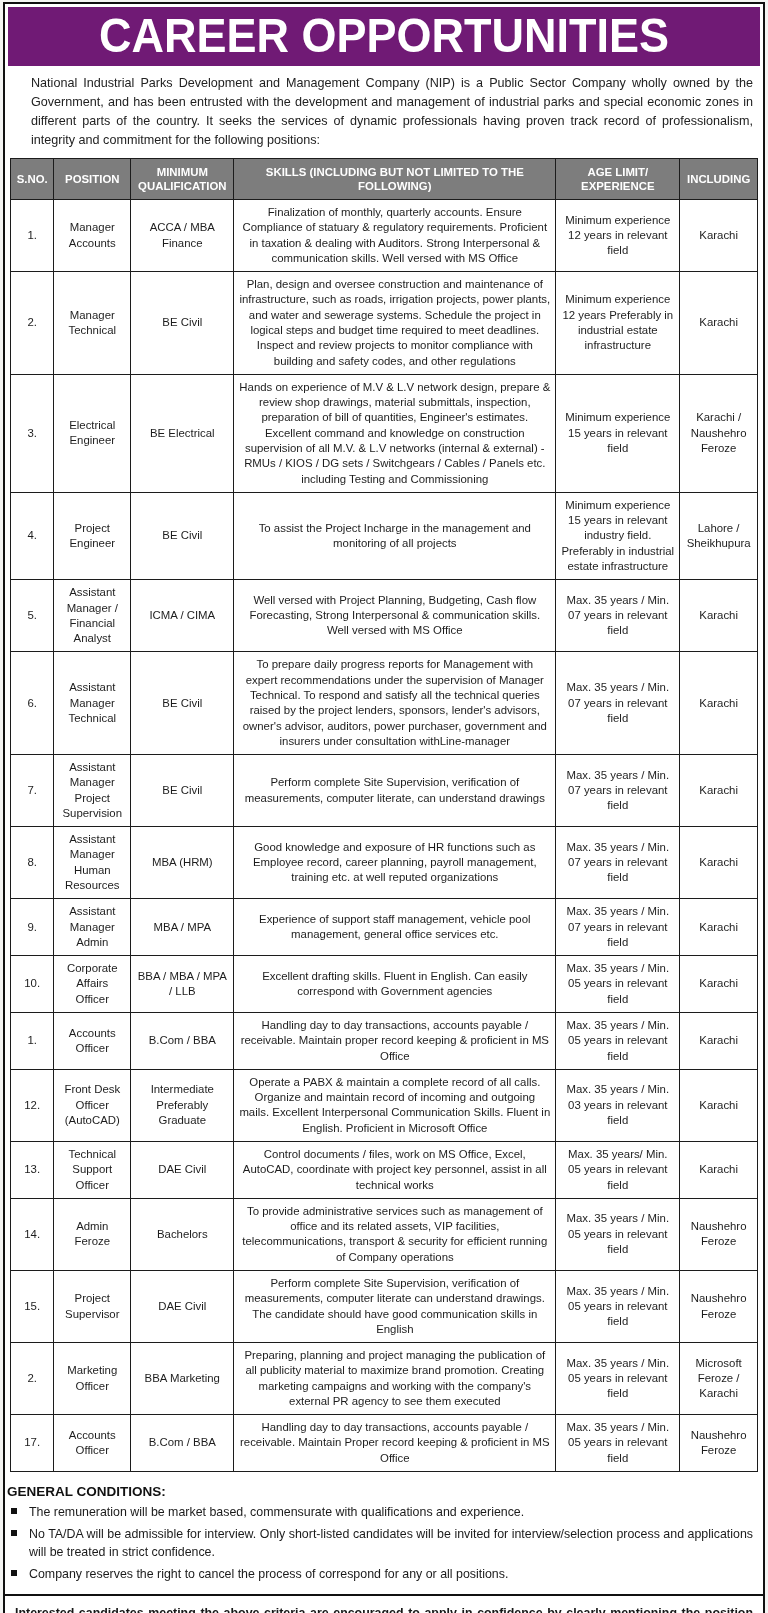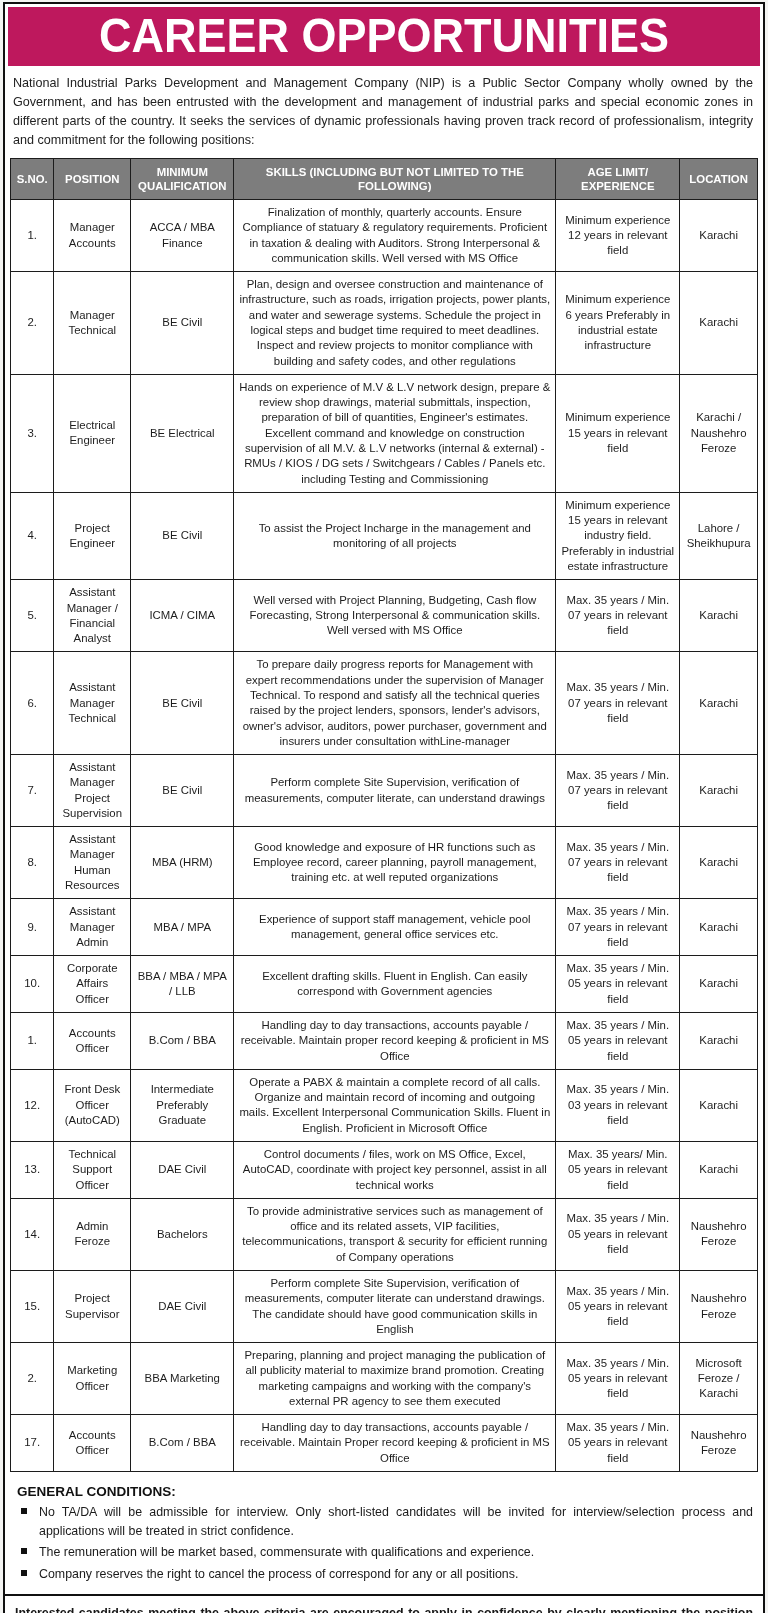"CAREER OPPORTUNITIES" .banner { background: #be185d -> #701a75 }
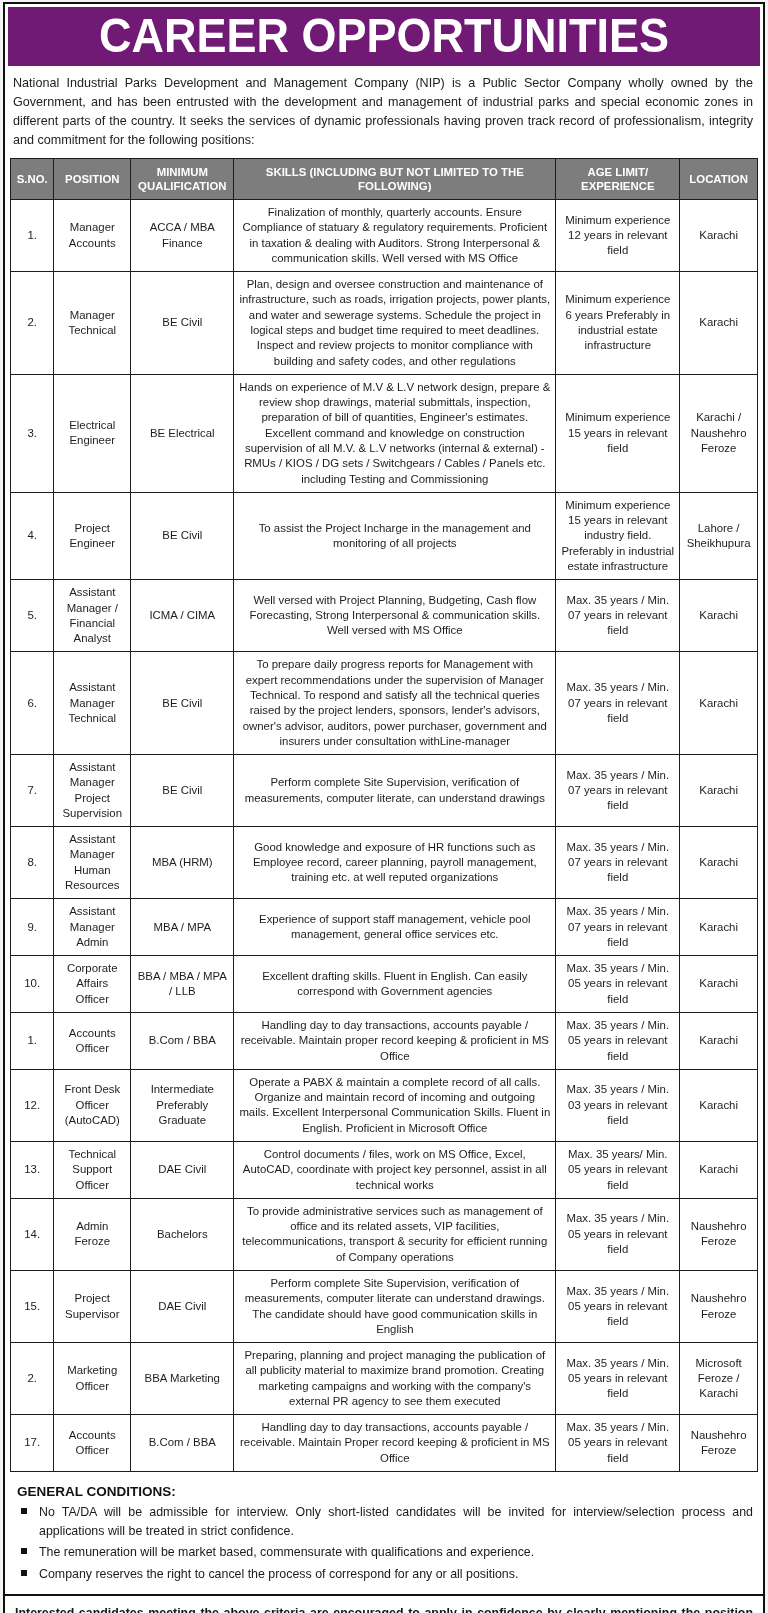"National Industrial Parks Development" .intro { padding: 8px 10px 7px 8px -> 8px 10px 7px 26px }
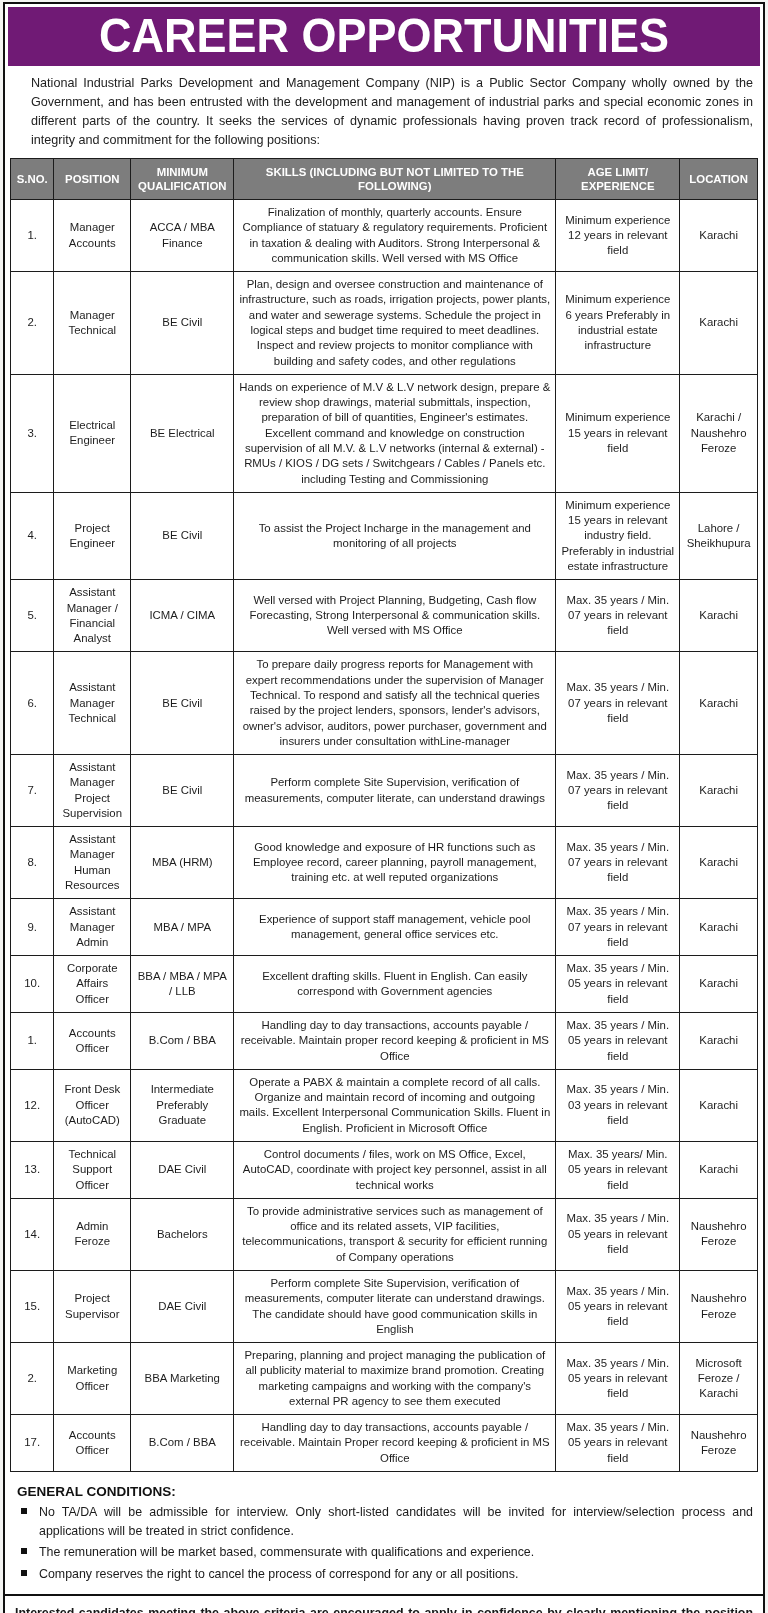"LOCATION" th { text: LOCATION -> INCLUDING }
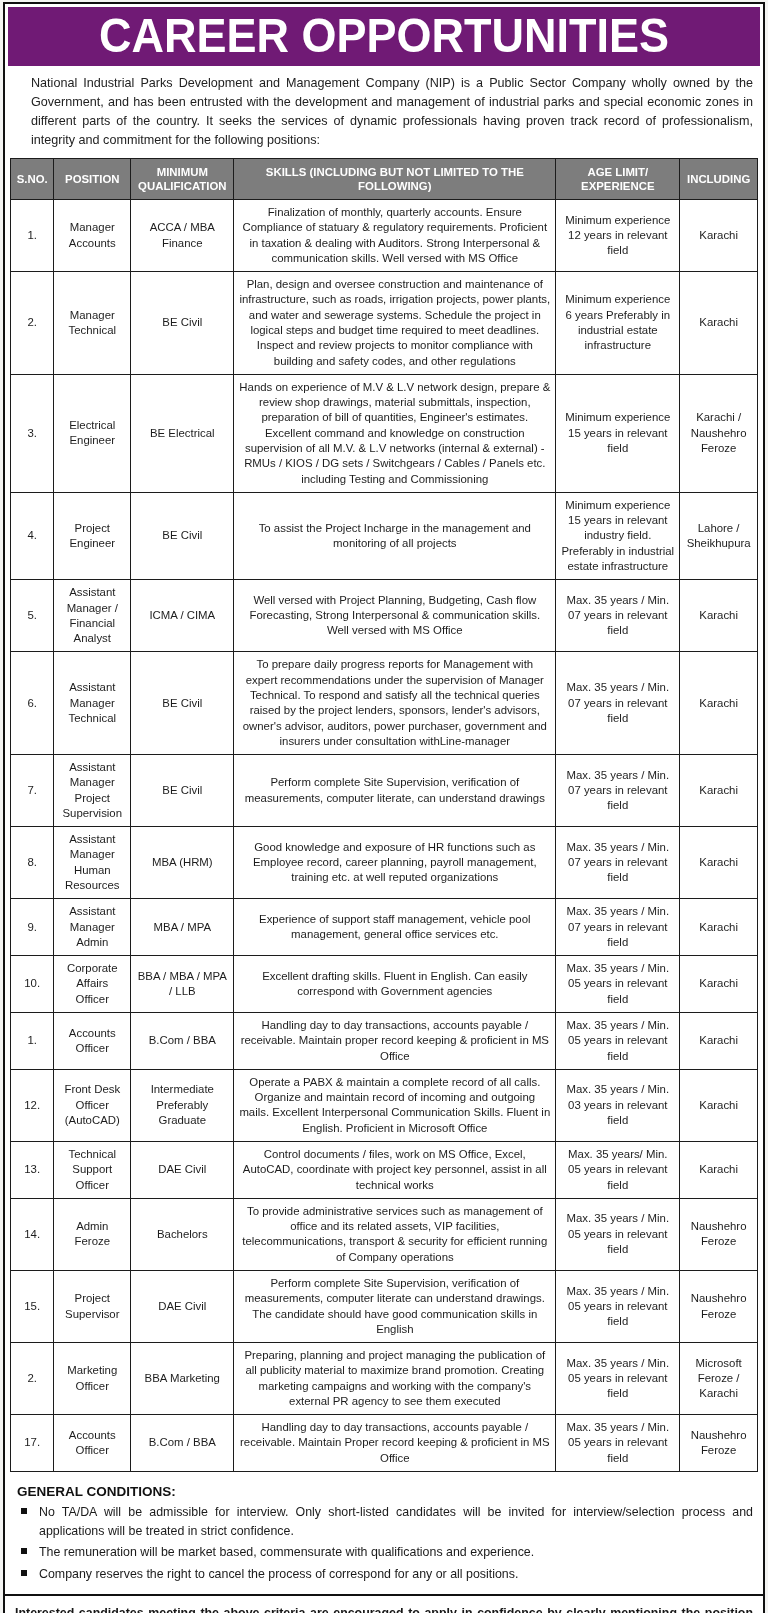"Minimum experience 6 years Preferably" td.cell { text: 6 -> 12 }
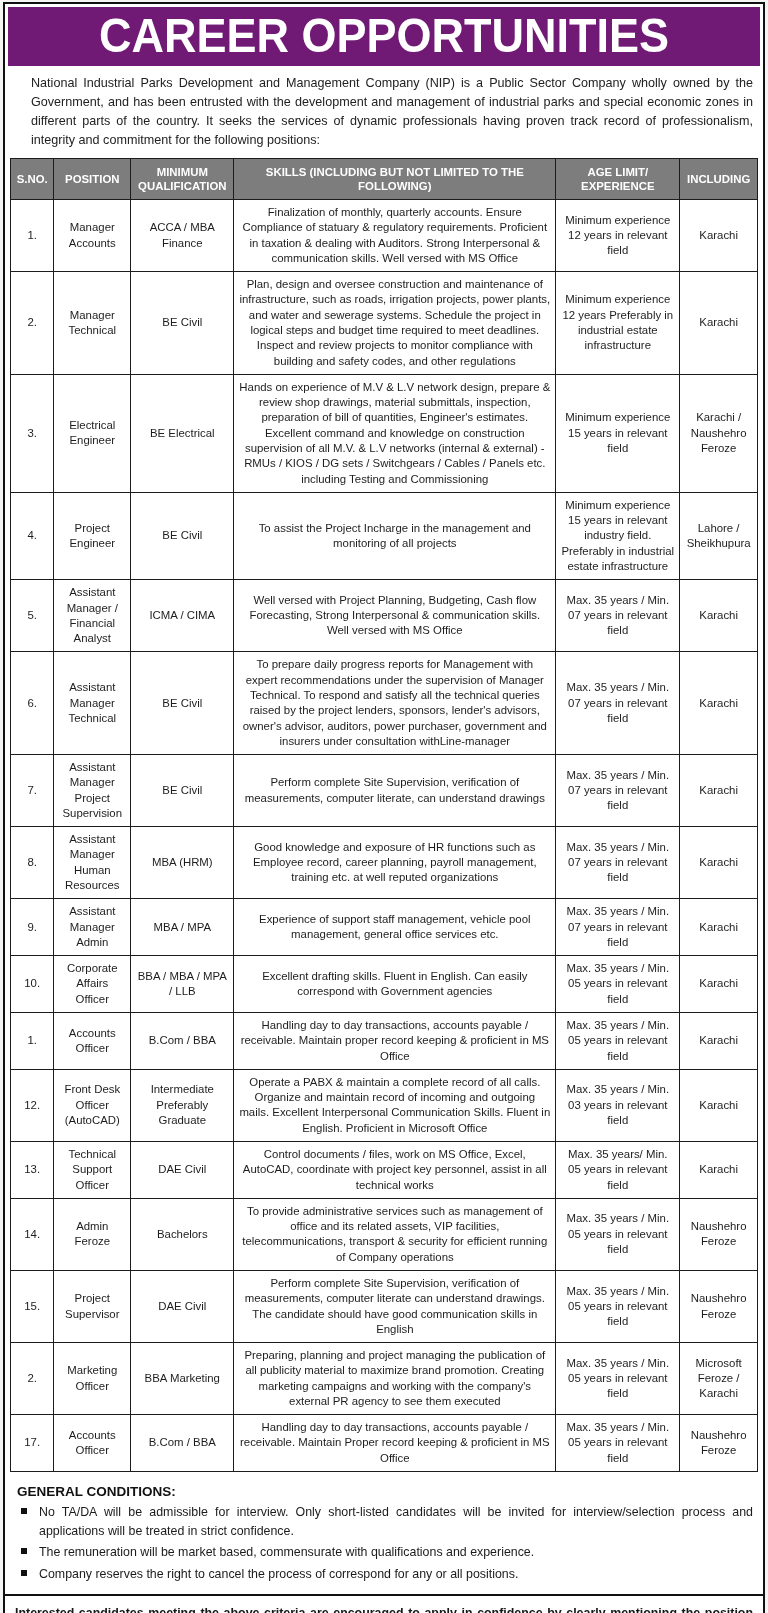"GENERAL CONDITIONS:" .conditions { padding: 6px 10px 8px 12px -> 6px 10px 8px 2px }
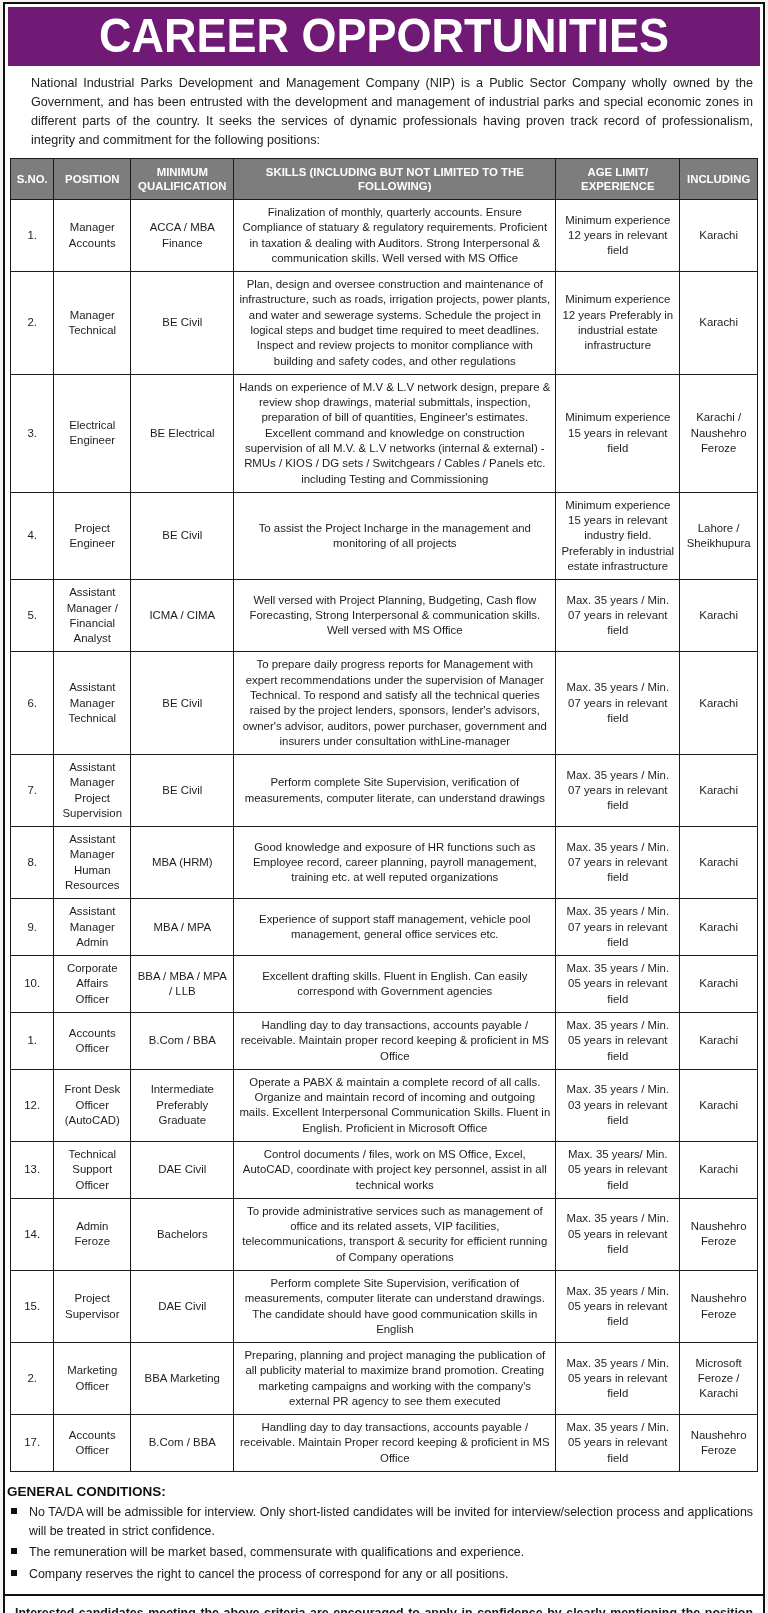"No TA/DA will be admissible" li { order: before "The remuneration will be market" -> after "The remuneration will be market" }
